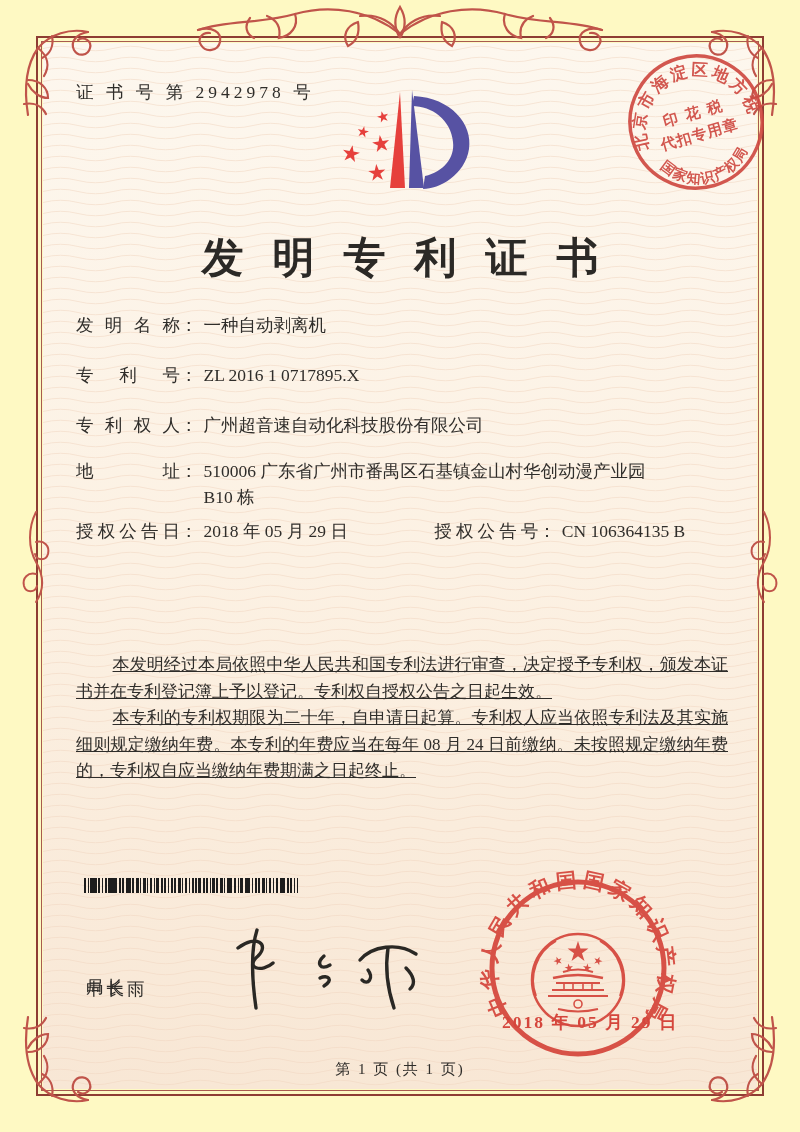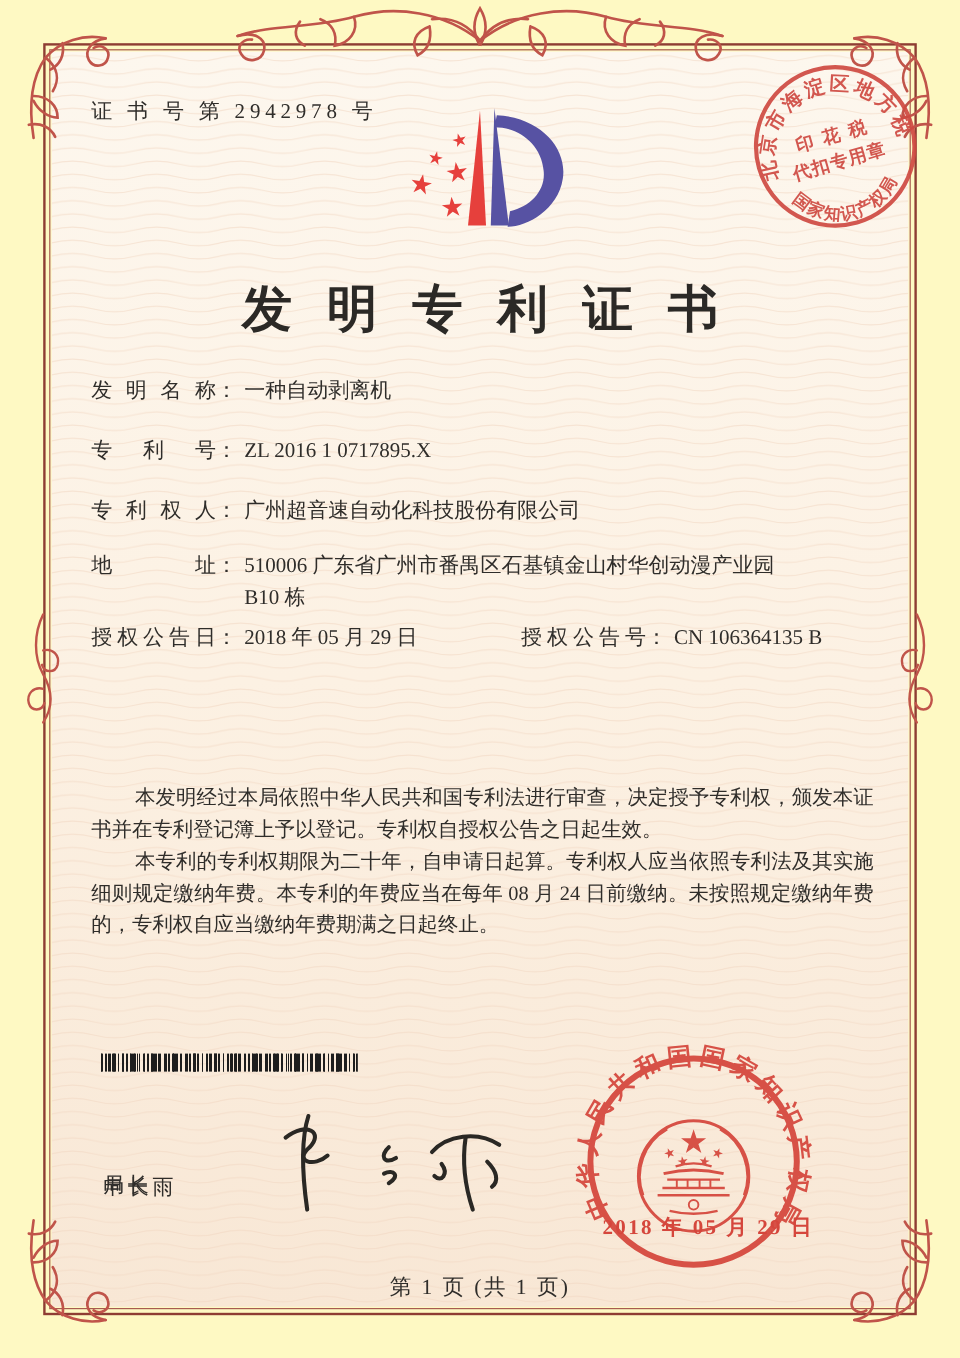"本发明经过本局依照中华人民共和国专利法进行审查，决定授予专利权，颁发本证书并在专" .body-text { text-decoration: none -> underline }
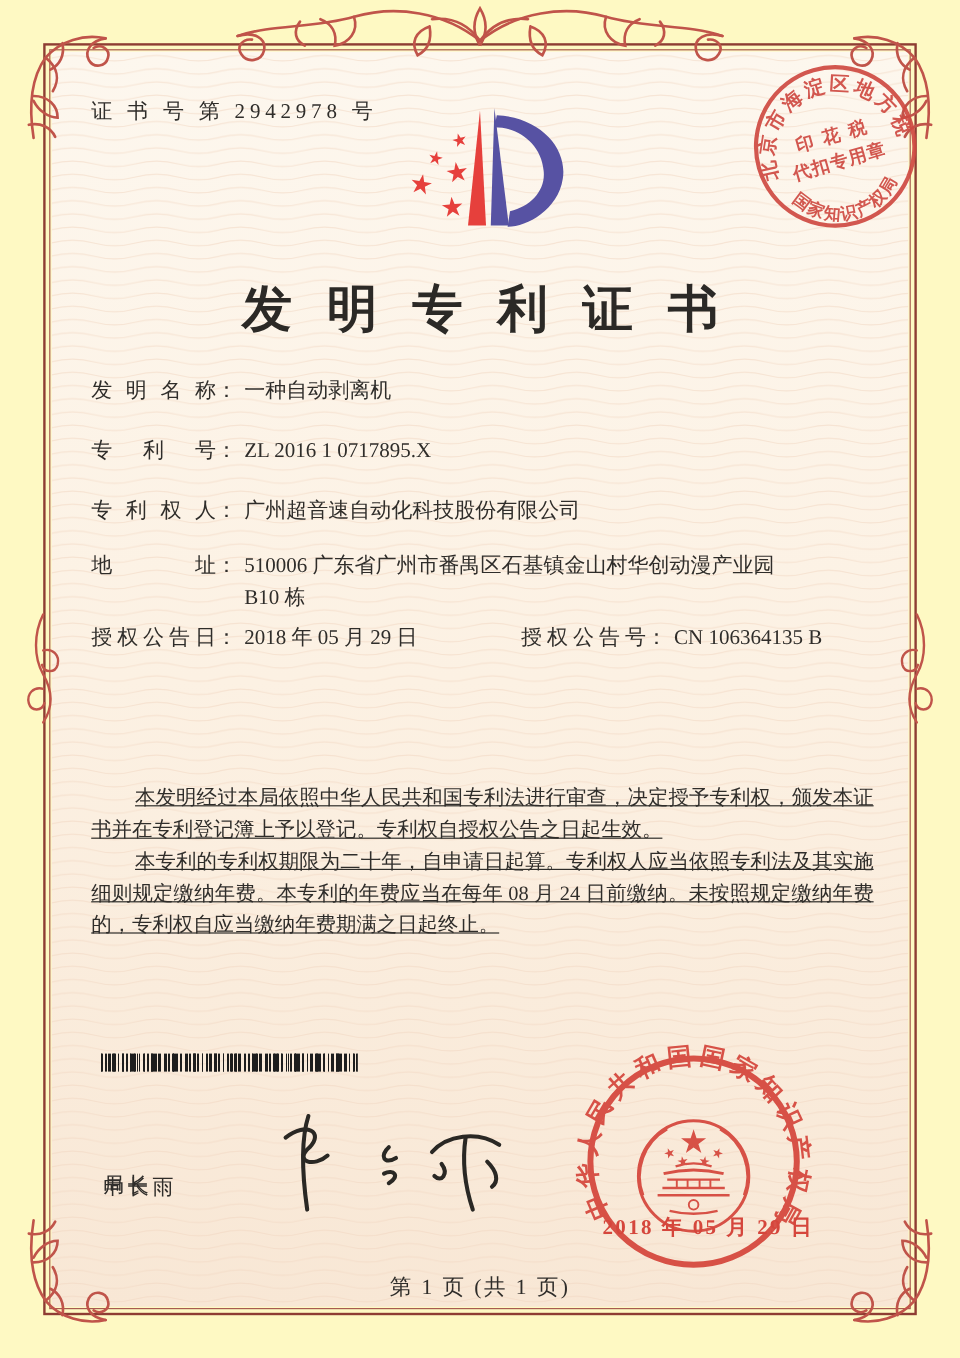"第 1 页 (共 1" .footer { font-size: 18px -> 15px }
